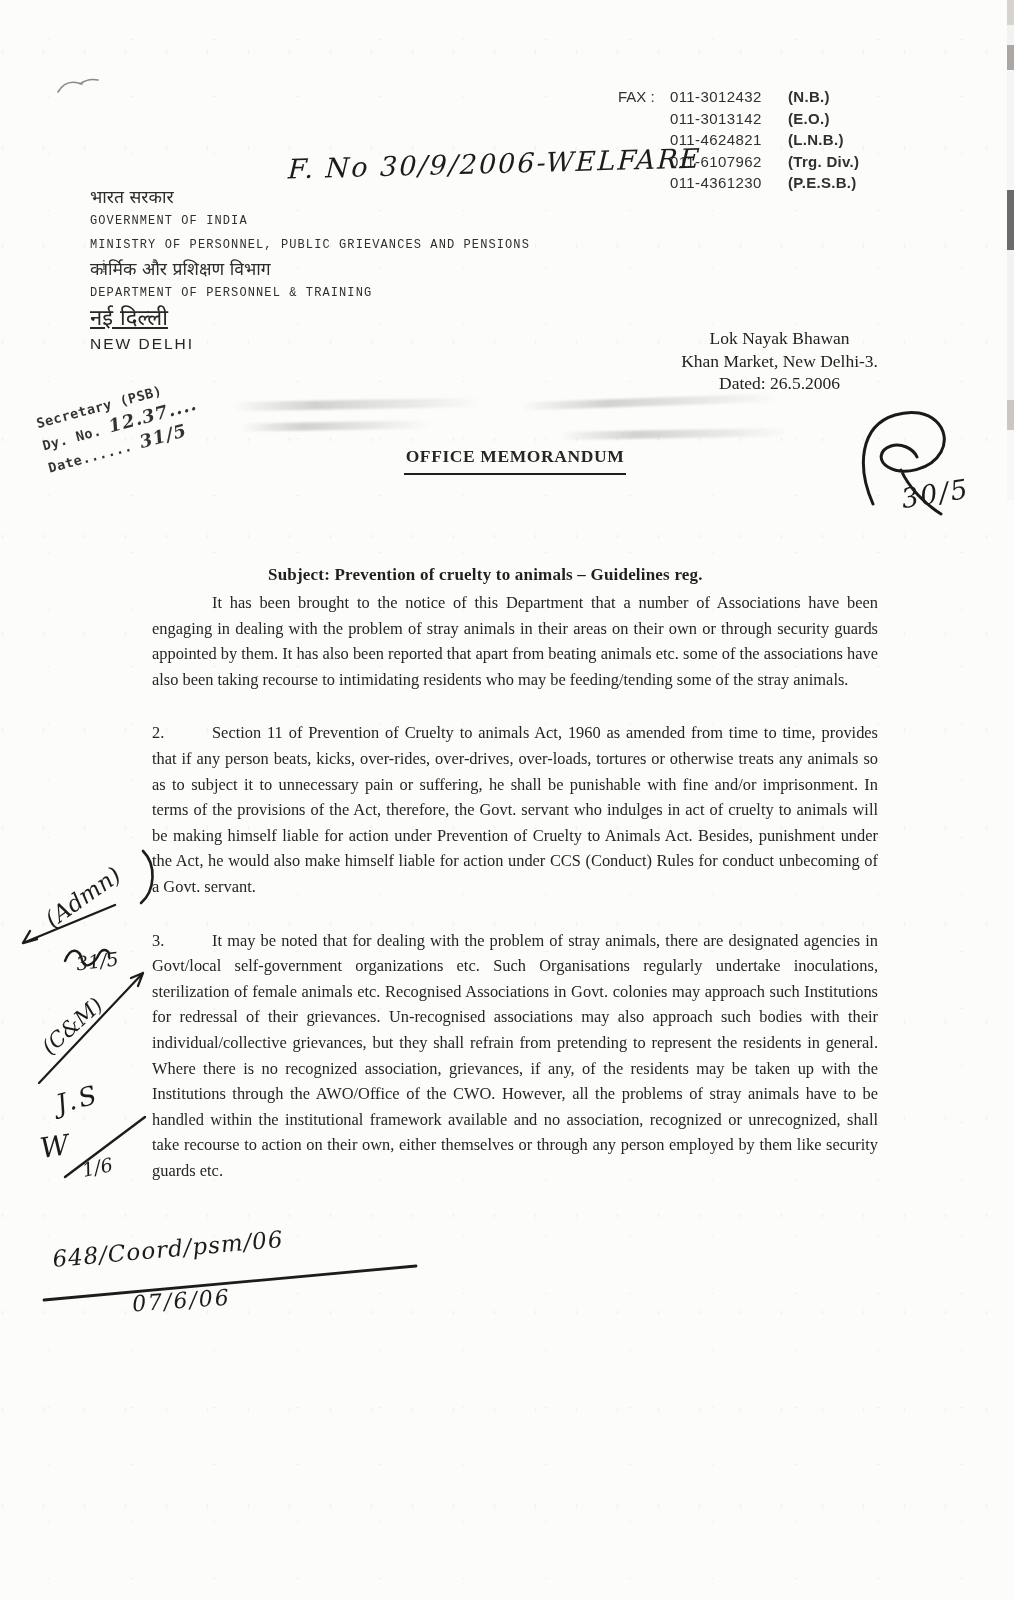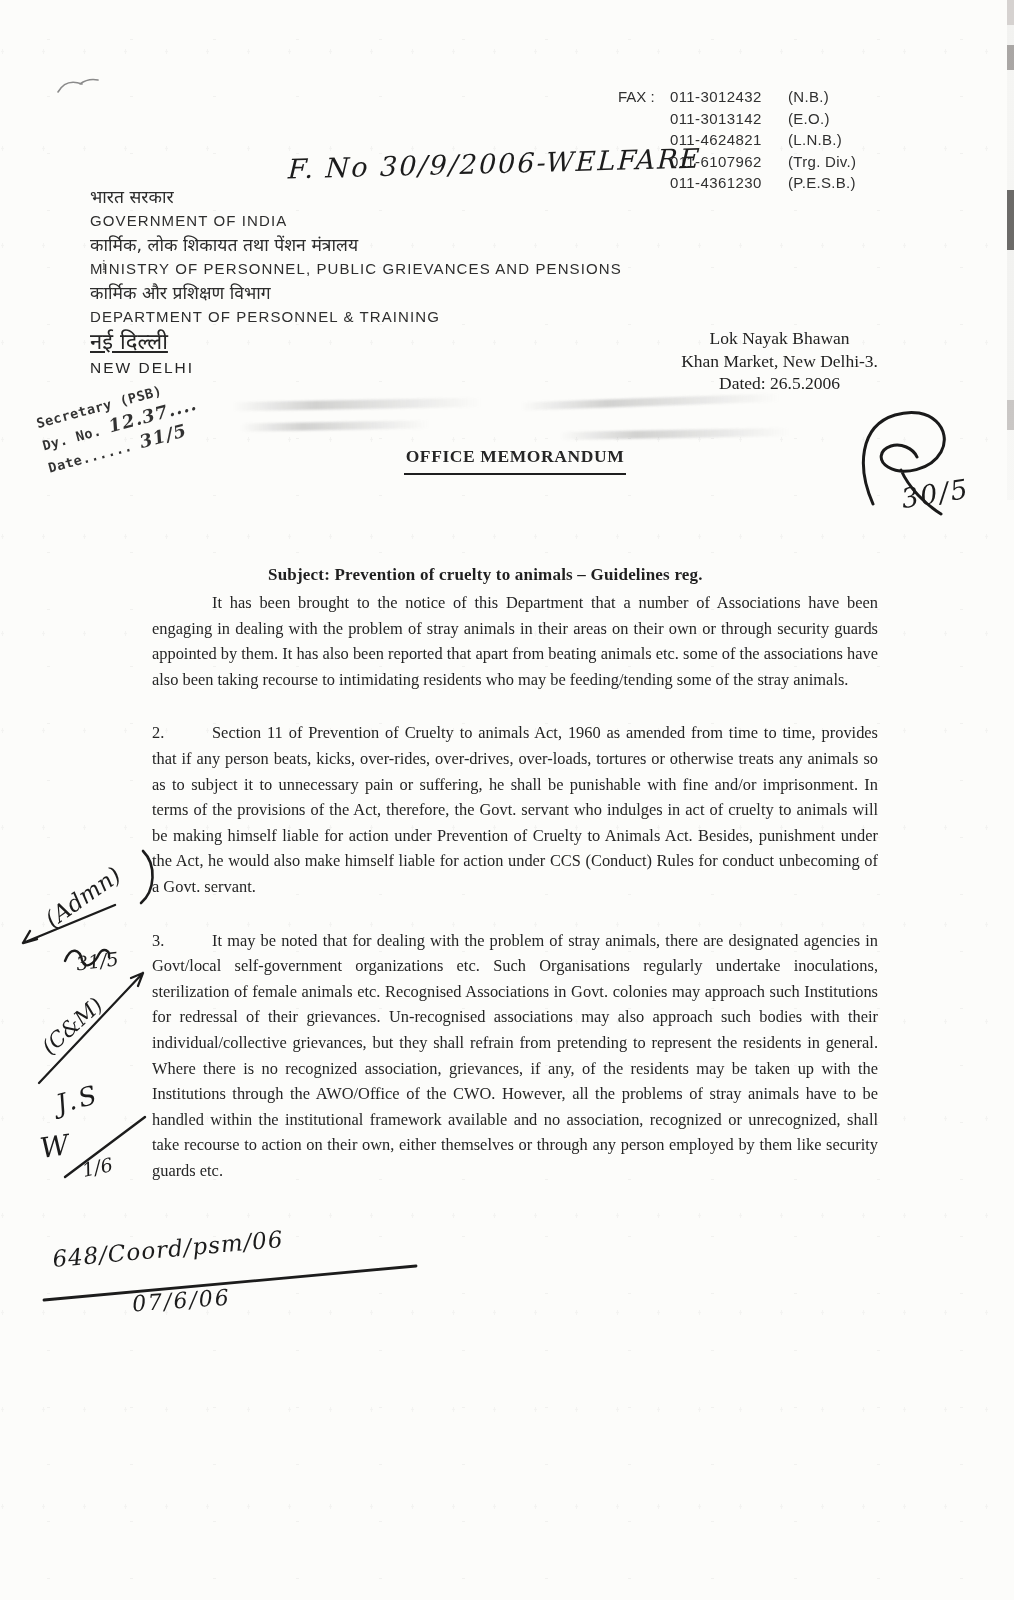"(N.B.)" .fax-cell-dept { font-weight: none -> bold }
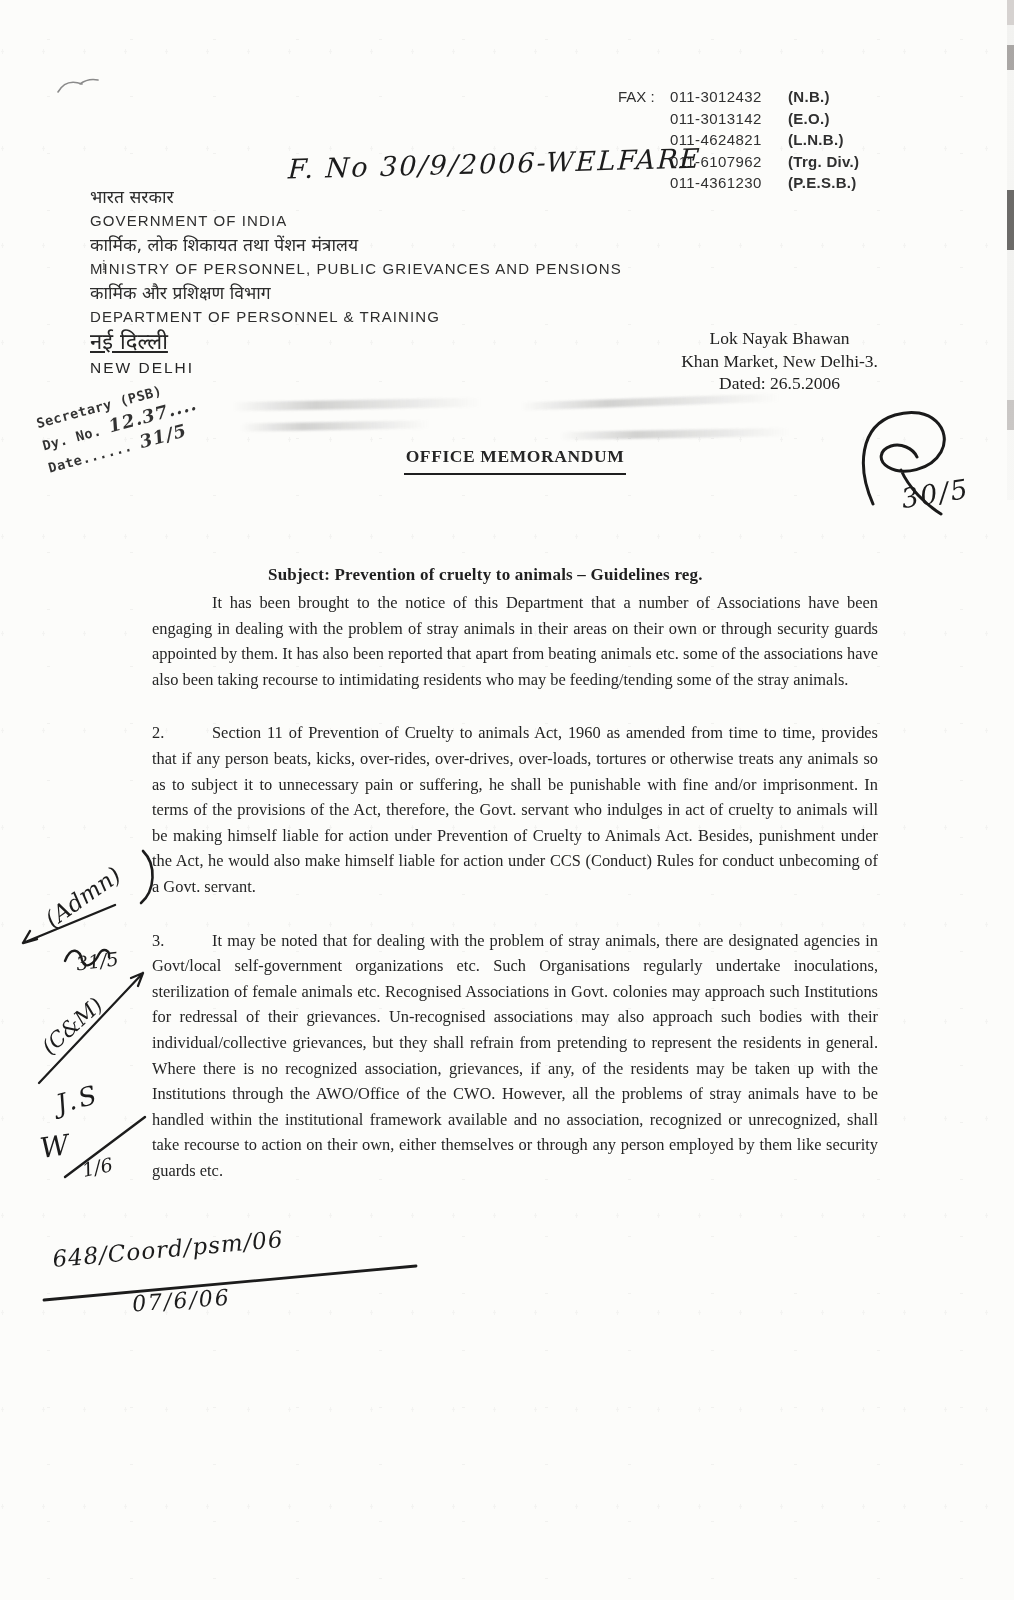"GOVERNMENT OF INDIA" .lh-en { font-family: Liberation Sans, sans-serif -> Liberation Mono, monospace; font-size: 15px -> 12px }
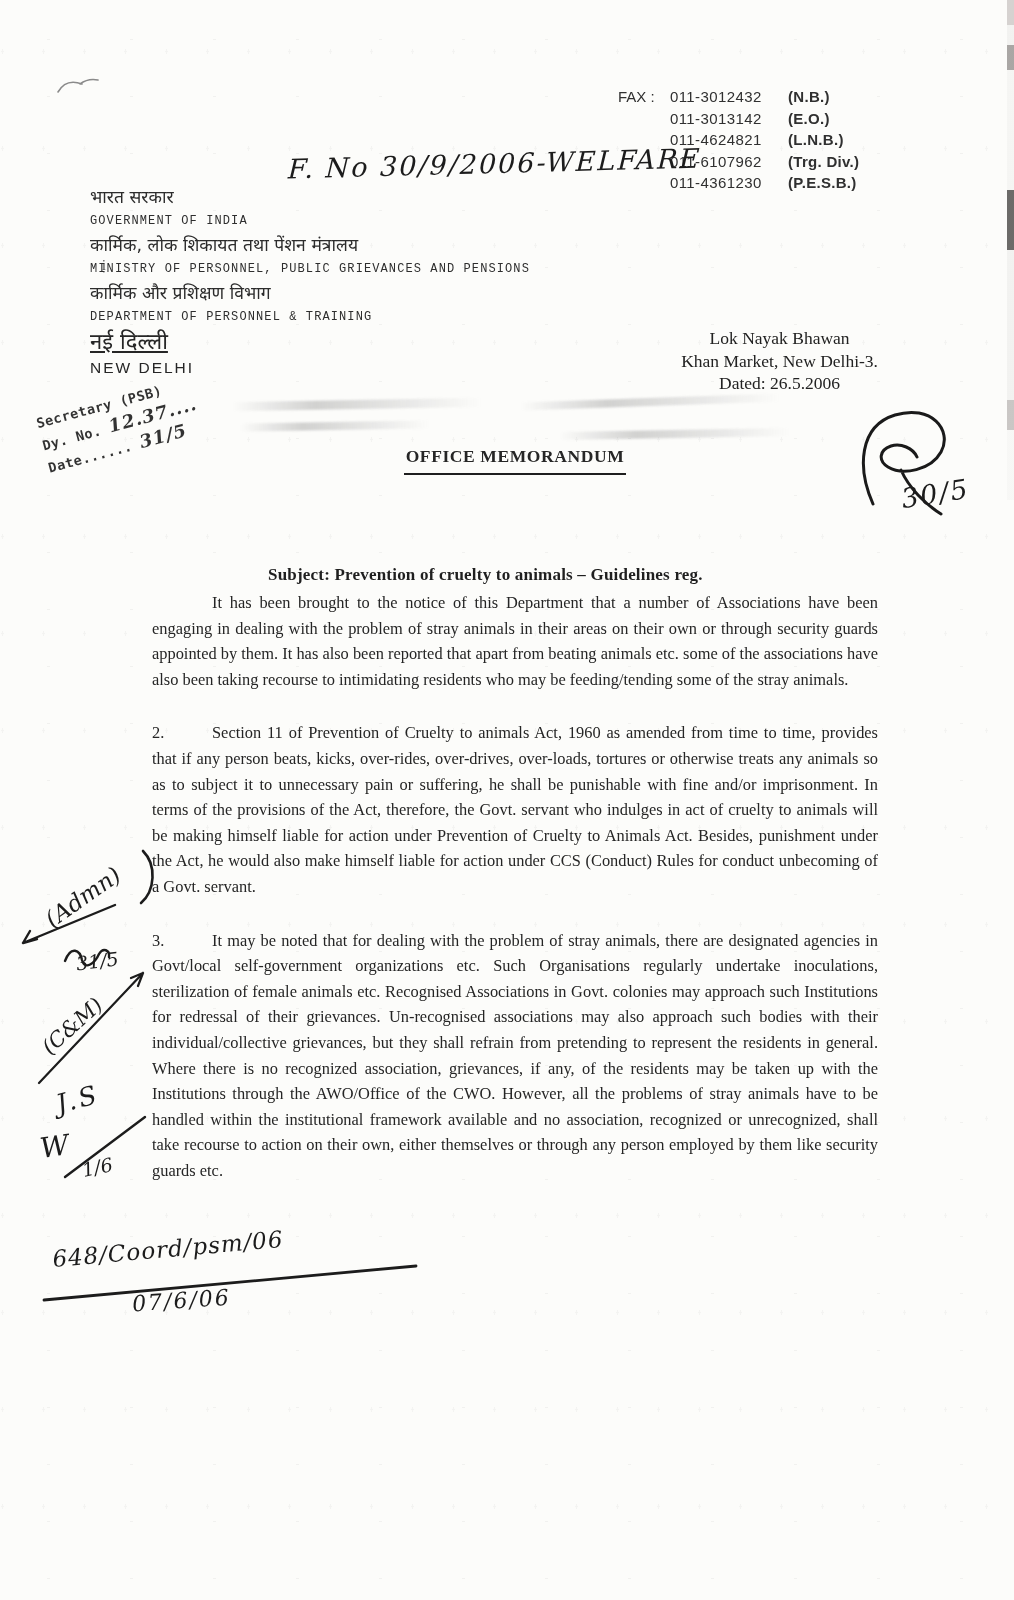"कार्मिक, लोक शिकायत तथा पेंशन" div.lh-hi { html: <div>कार्मिक, लोक शिकायत तथा पेंशन मंत्रालय</div> -> none }
